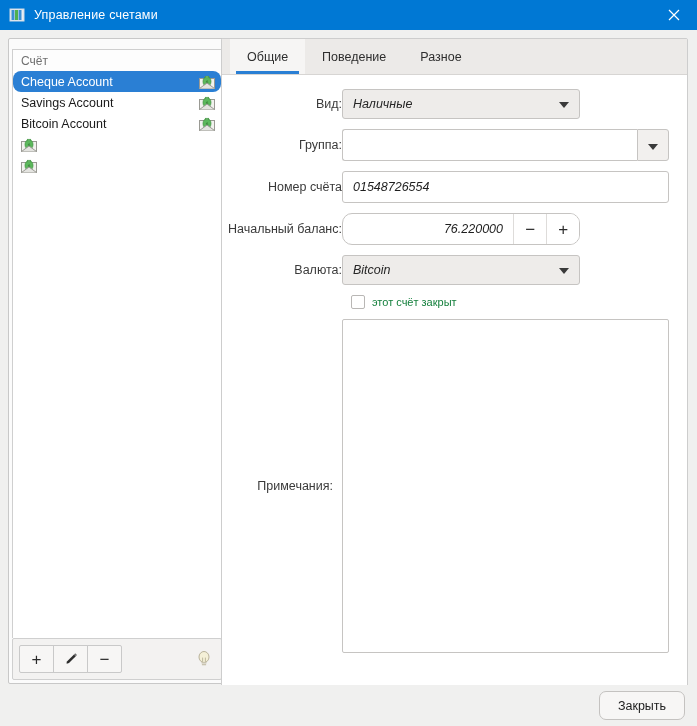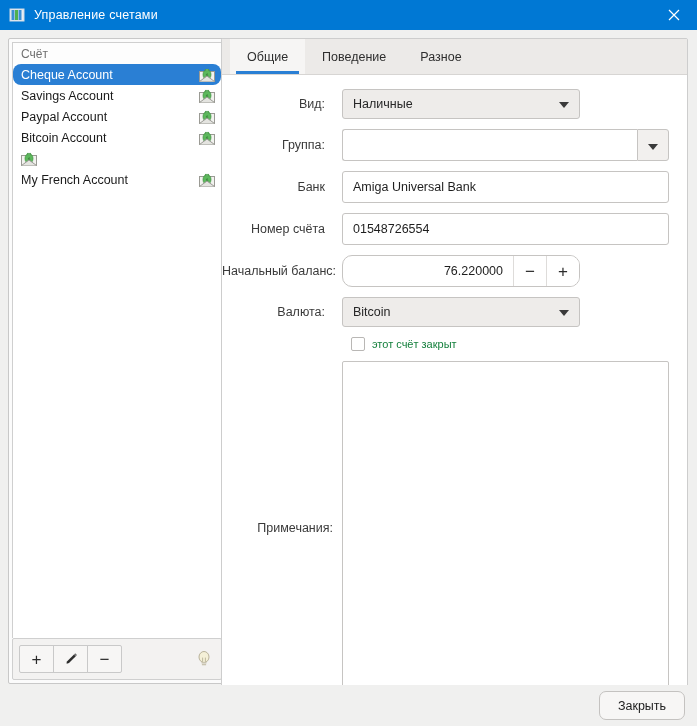"Счёт" #account-list { margin: 3px 3px 0 3px -> 10px 3px 0 3px }
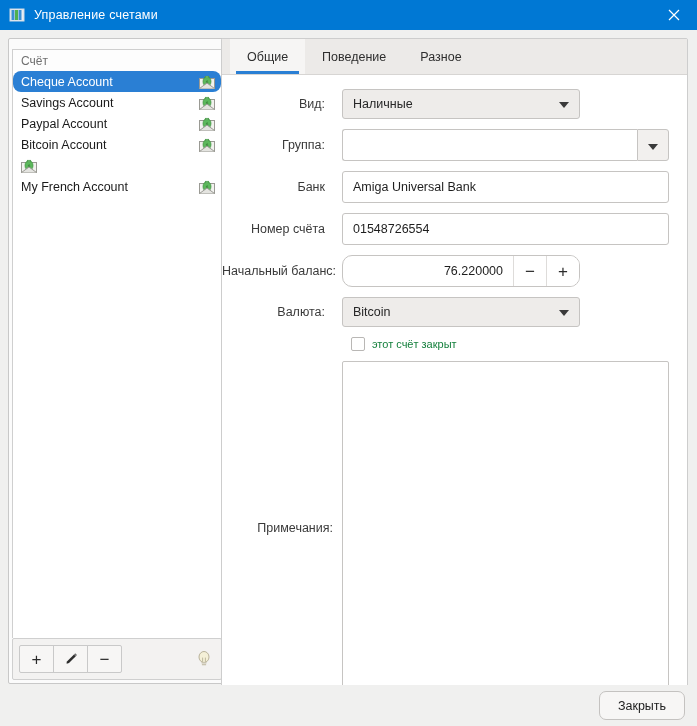"Вид:" .lbl { padding-right: 17px -> 0 }
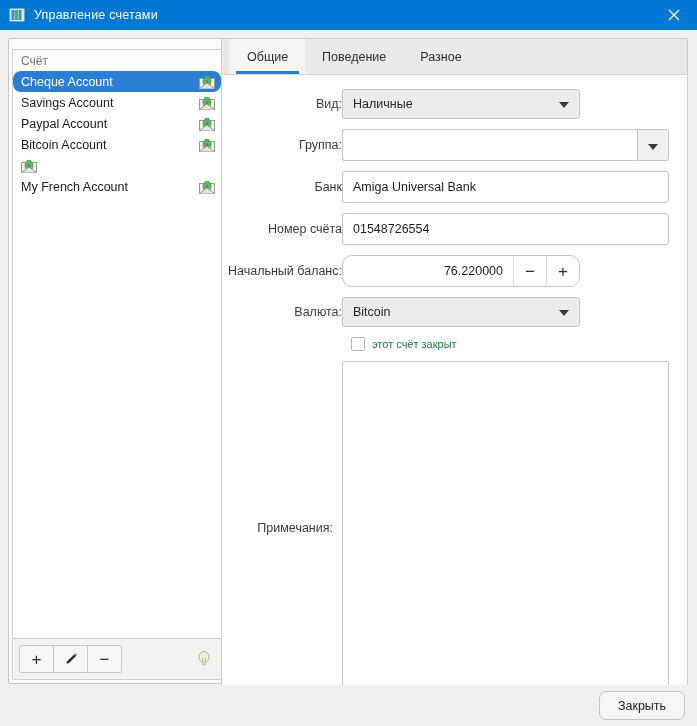"Наличные" .field { font-style: none -> italic }
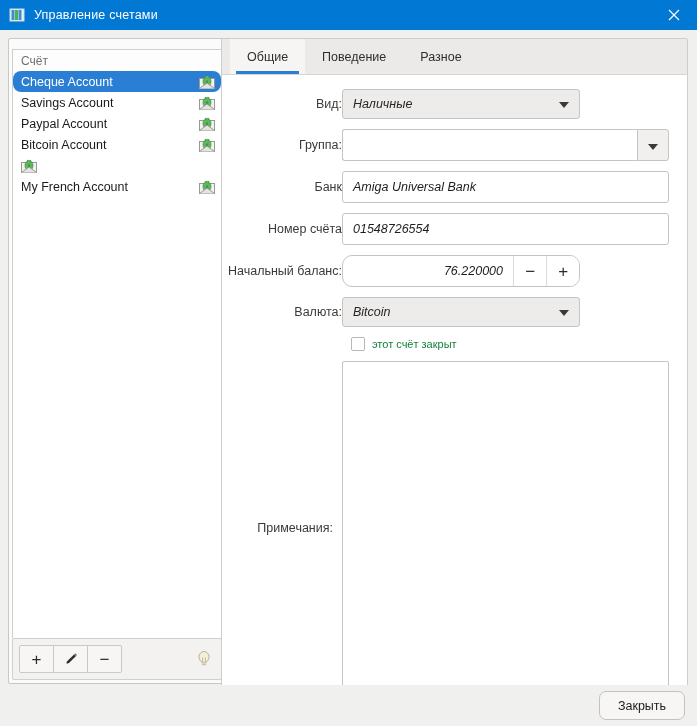"Paypal Account" div.list-row { html: <div> <span>Paypal Account</span> <span> <svg> <rect></rect> <ellipse></ellipse> <rect></rect> <text>$</text> <path></path> </svg> </span> </div> -> none }
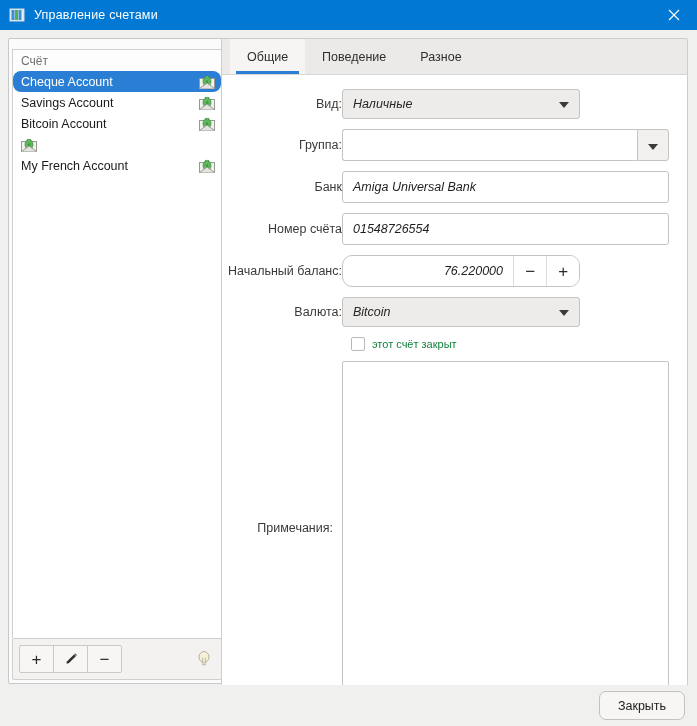"My French Account" span.row-label { html: <span>My French Account</span> -> none }
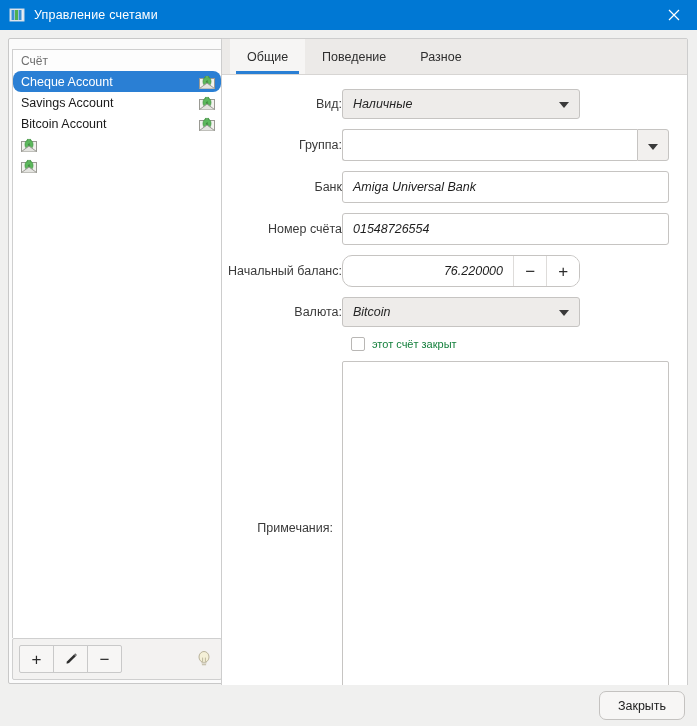"Банк" div.row { html: <div> <div>Банк</div> <div> <div>Amiga Universal Bank</div> </div> </div> -> none }
